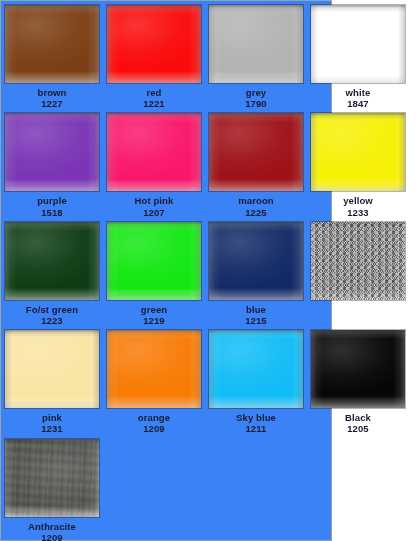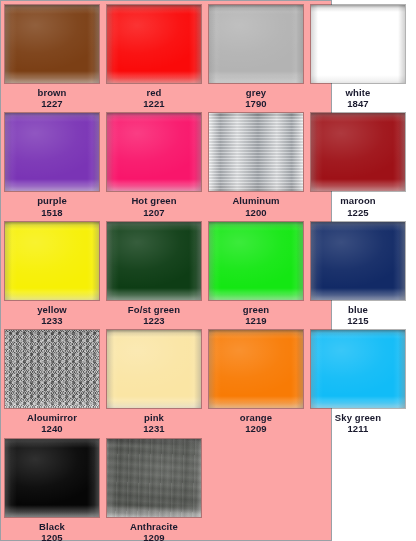"brown" #swatch-chart { background: #fca5a5 -> #3b82f6 }
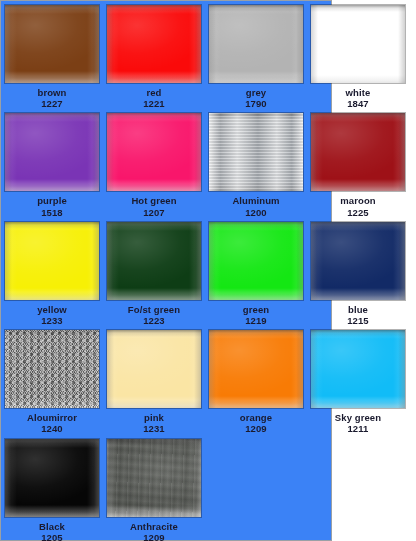"Hot green" div.name { text: green -> pink }
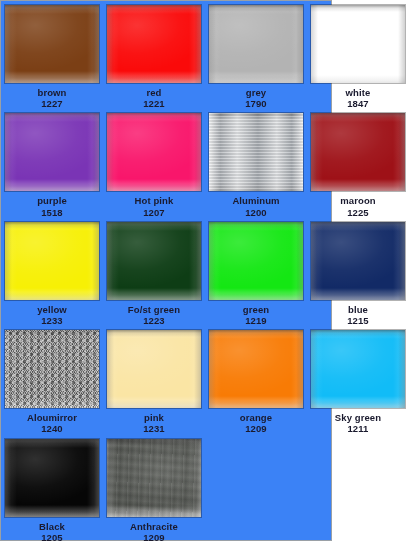"Aluminum" div.cell { html: <div> <div> <div></div> </div> <div> <div>Aluminum</div> <div>1200</div> </div> </div> -> none }
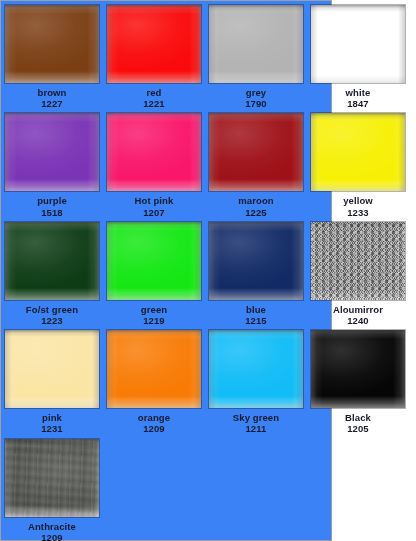"Aloumirror" div.labels { html: <div> <div>Aloumirror</div> <div>1240</div> </div> -> none }
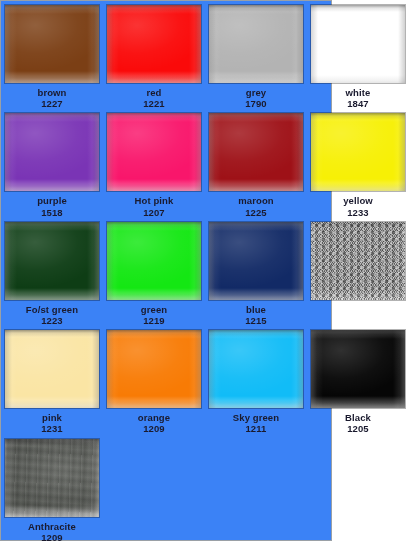"Sky green" div.name { text: green -> blue }
